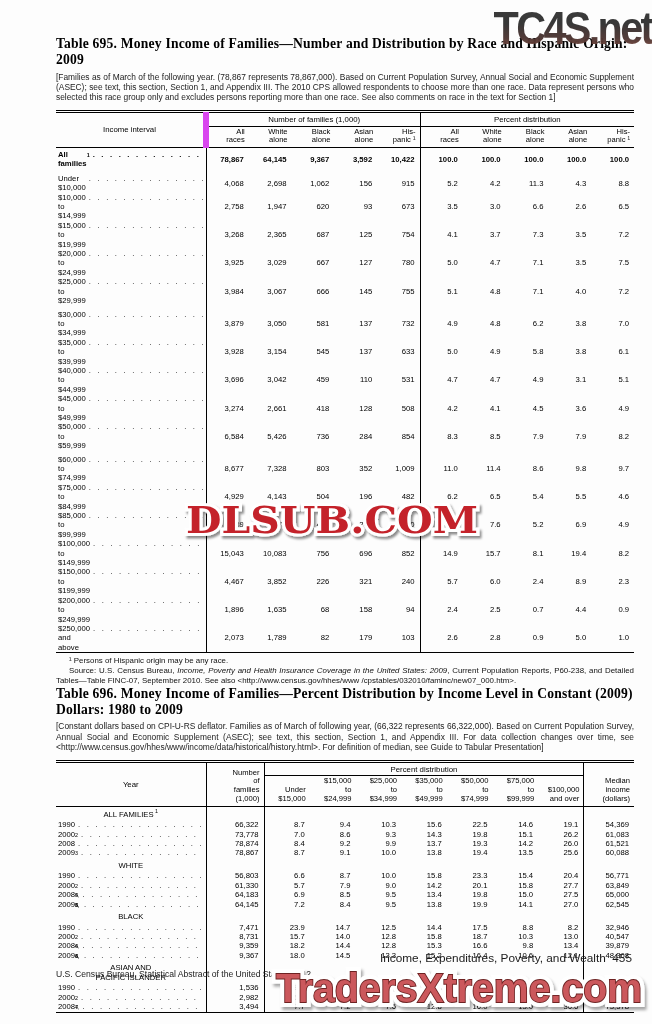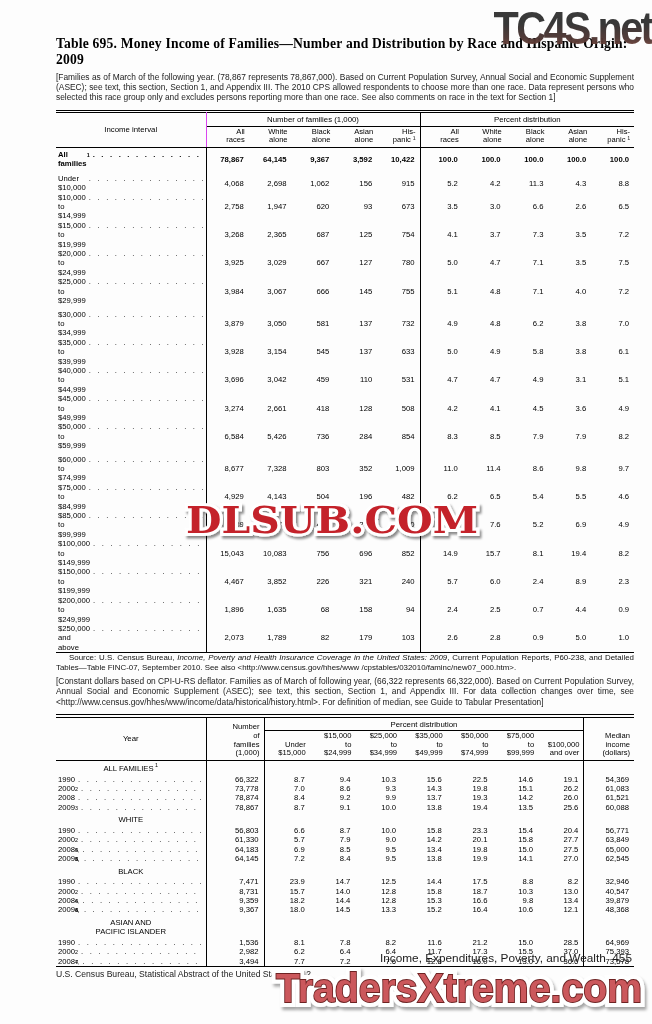"Income interval" .t695 th.stub { border-right: 1px solid #d946ef -> 6px solid #d946ef }
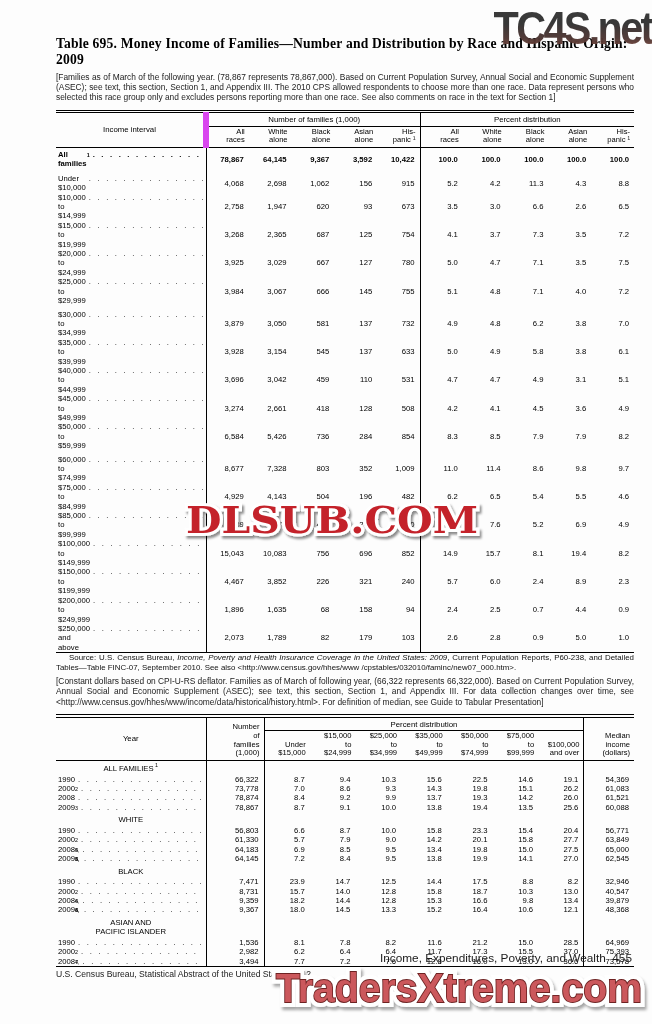"¹ Persons of Hispanic origin" div.fnote { html: none -> <div>¹ Persons of Hispanic origin may be any race.</div> }
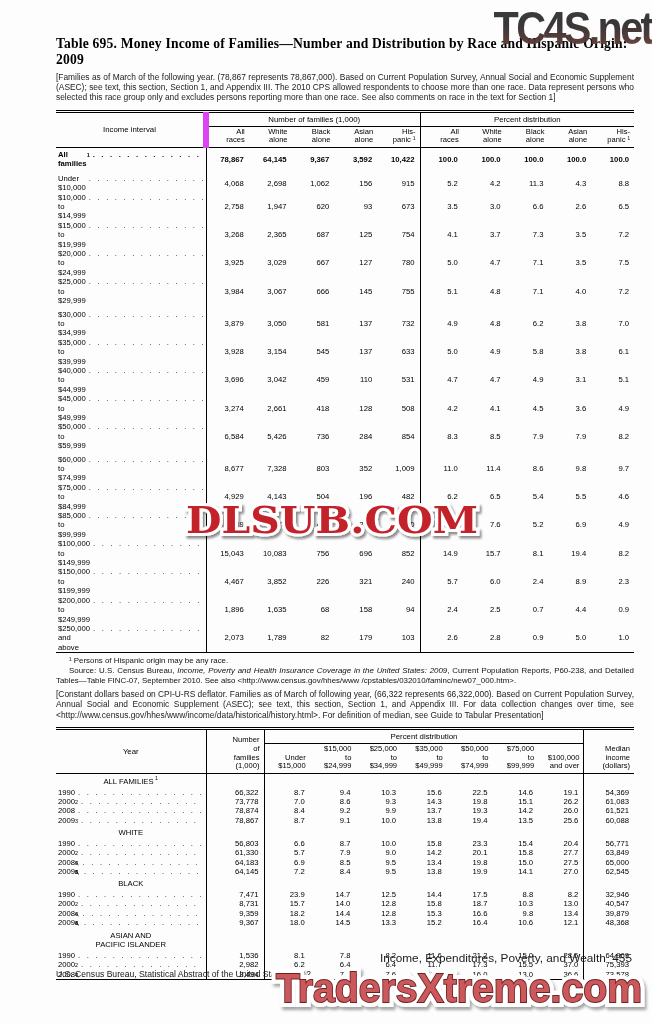"Table 696. Money Income of" div.title { html: none -> <div>Table 696. Money Income of Families—Percent Distribution by Income Level in Constant (2009) Dollars: 1980 to 2009</div> }
